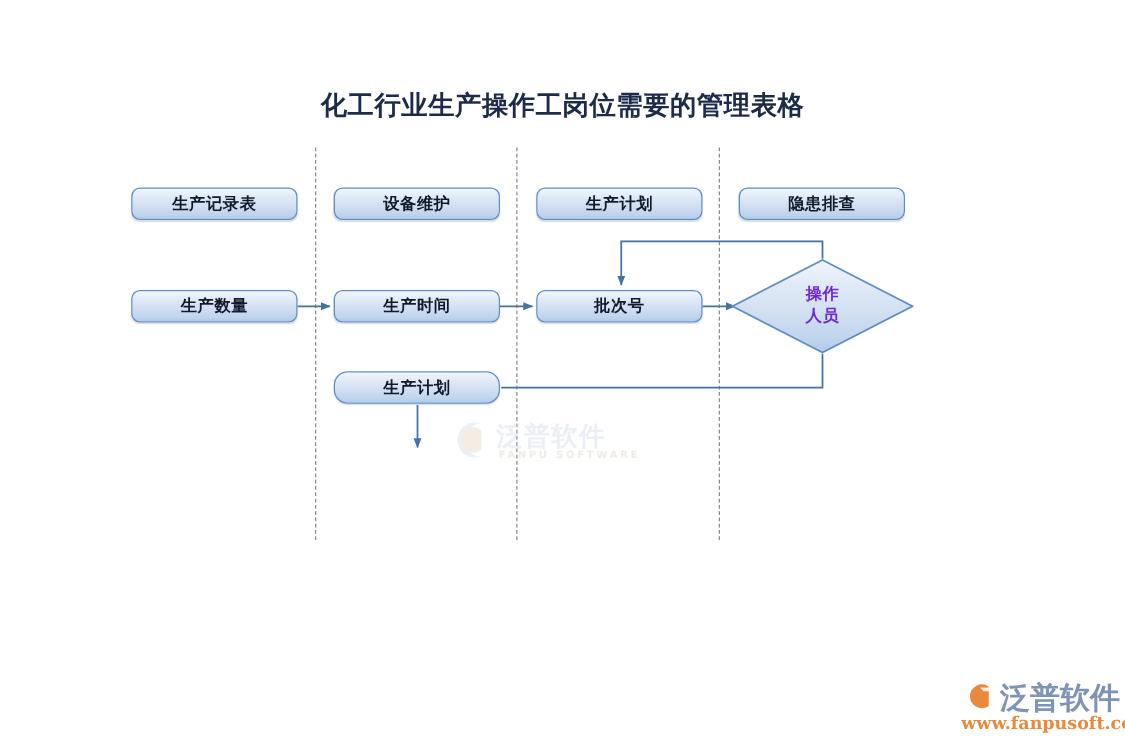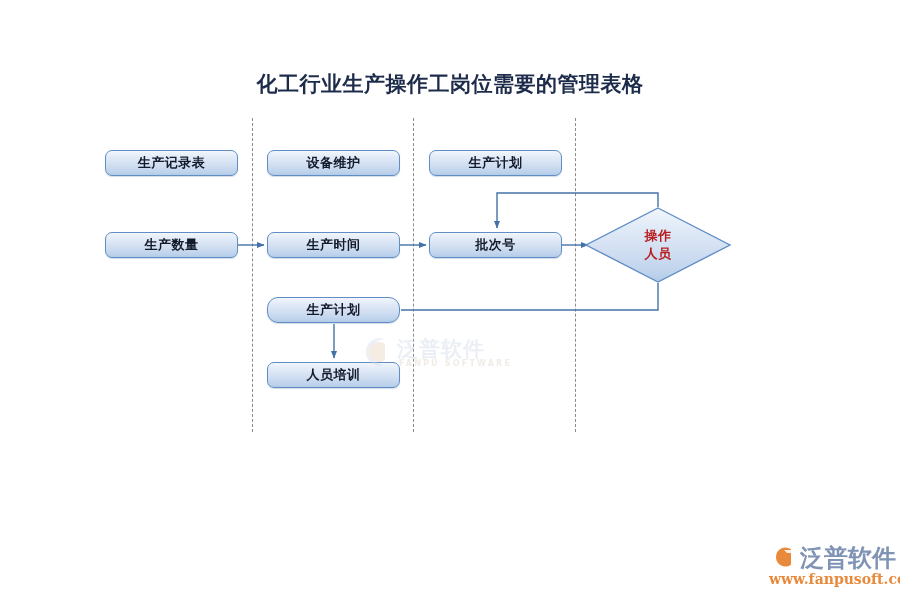"隐患排查" div.node { html: none -> <div>隐患排查</div> }
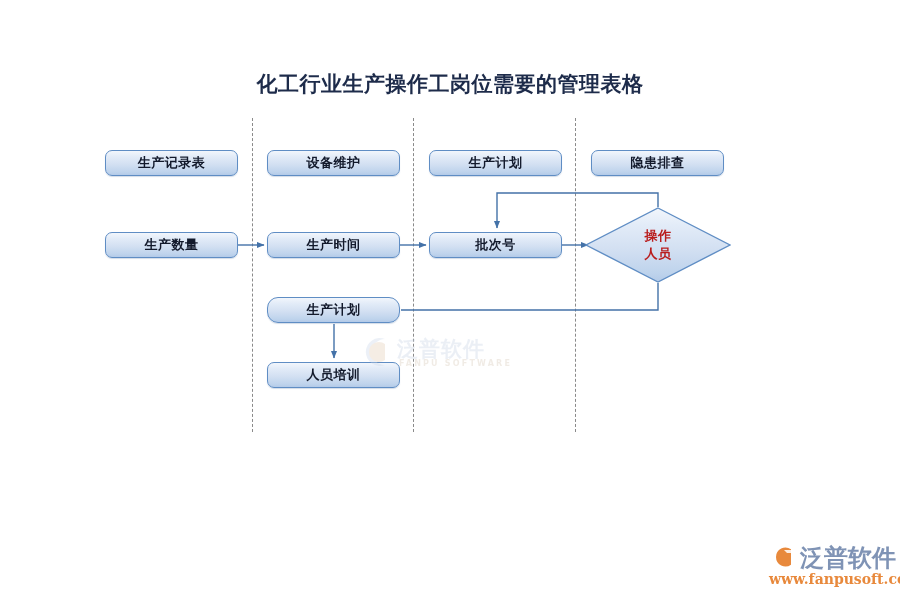"操作" .diamond-label { color: #b91c1c -> #6d28d9 }
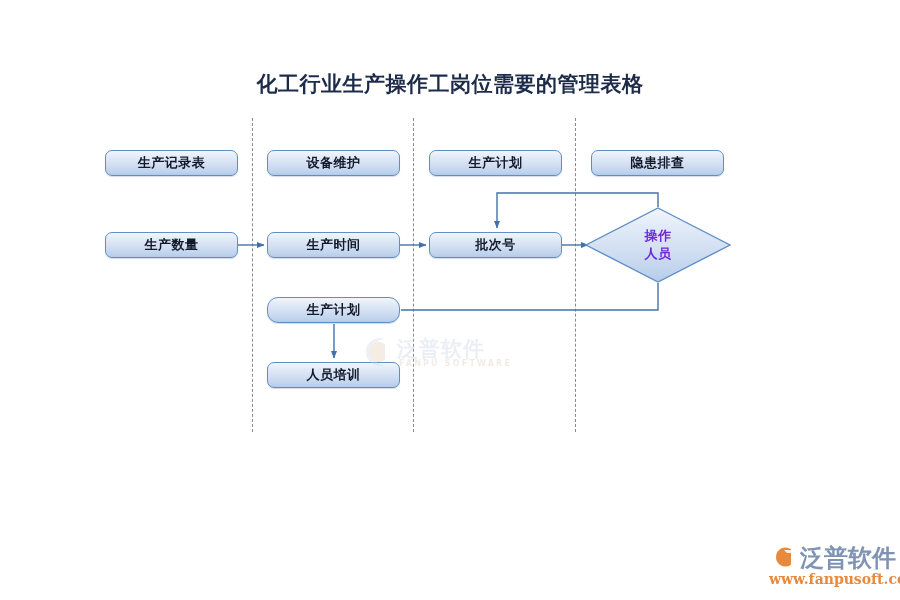"人员培训" div.node { html: <div>人员培训</div> -> none }
